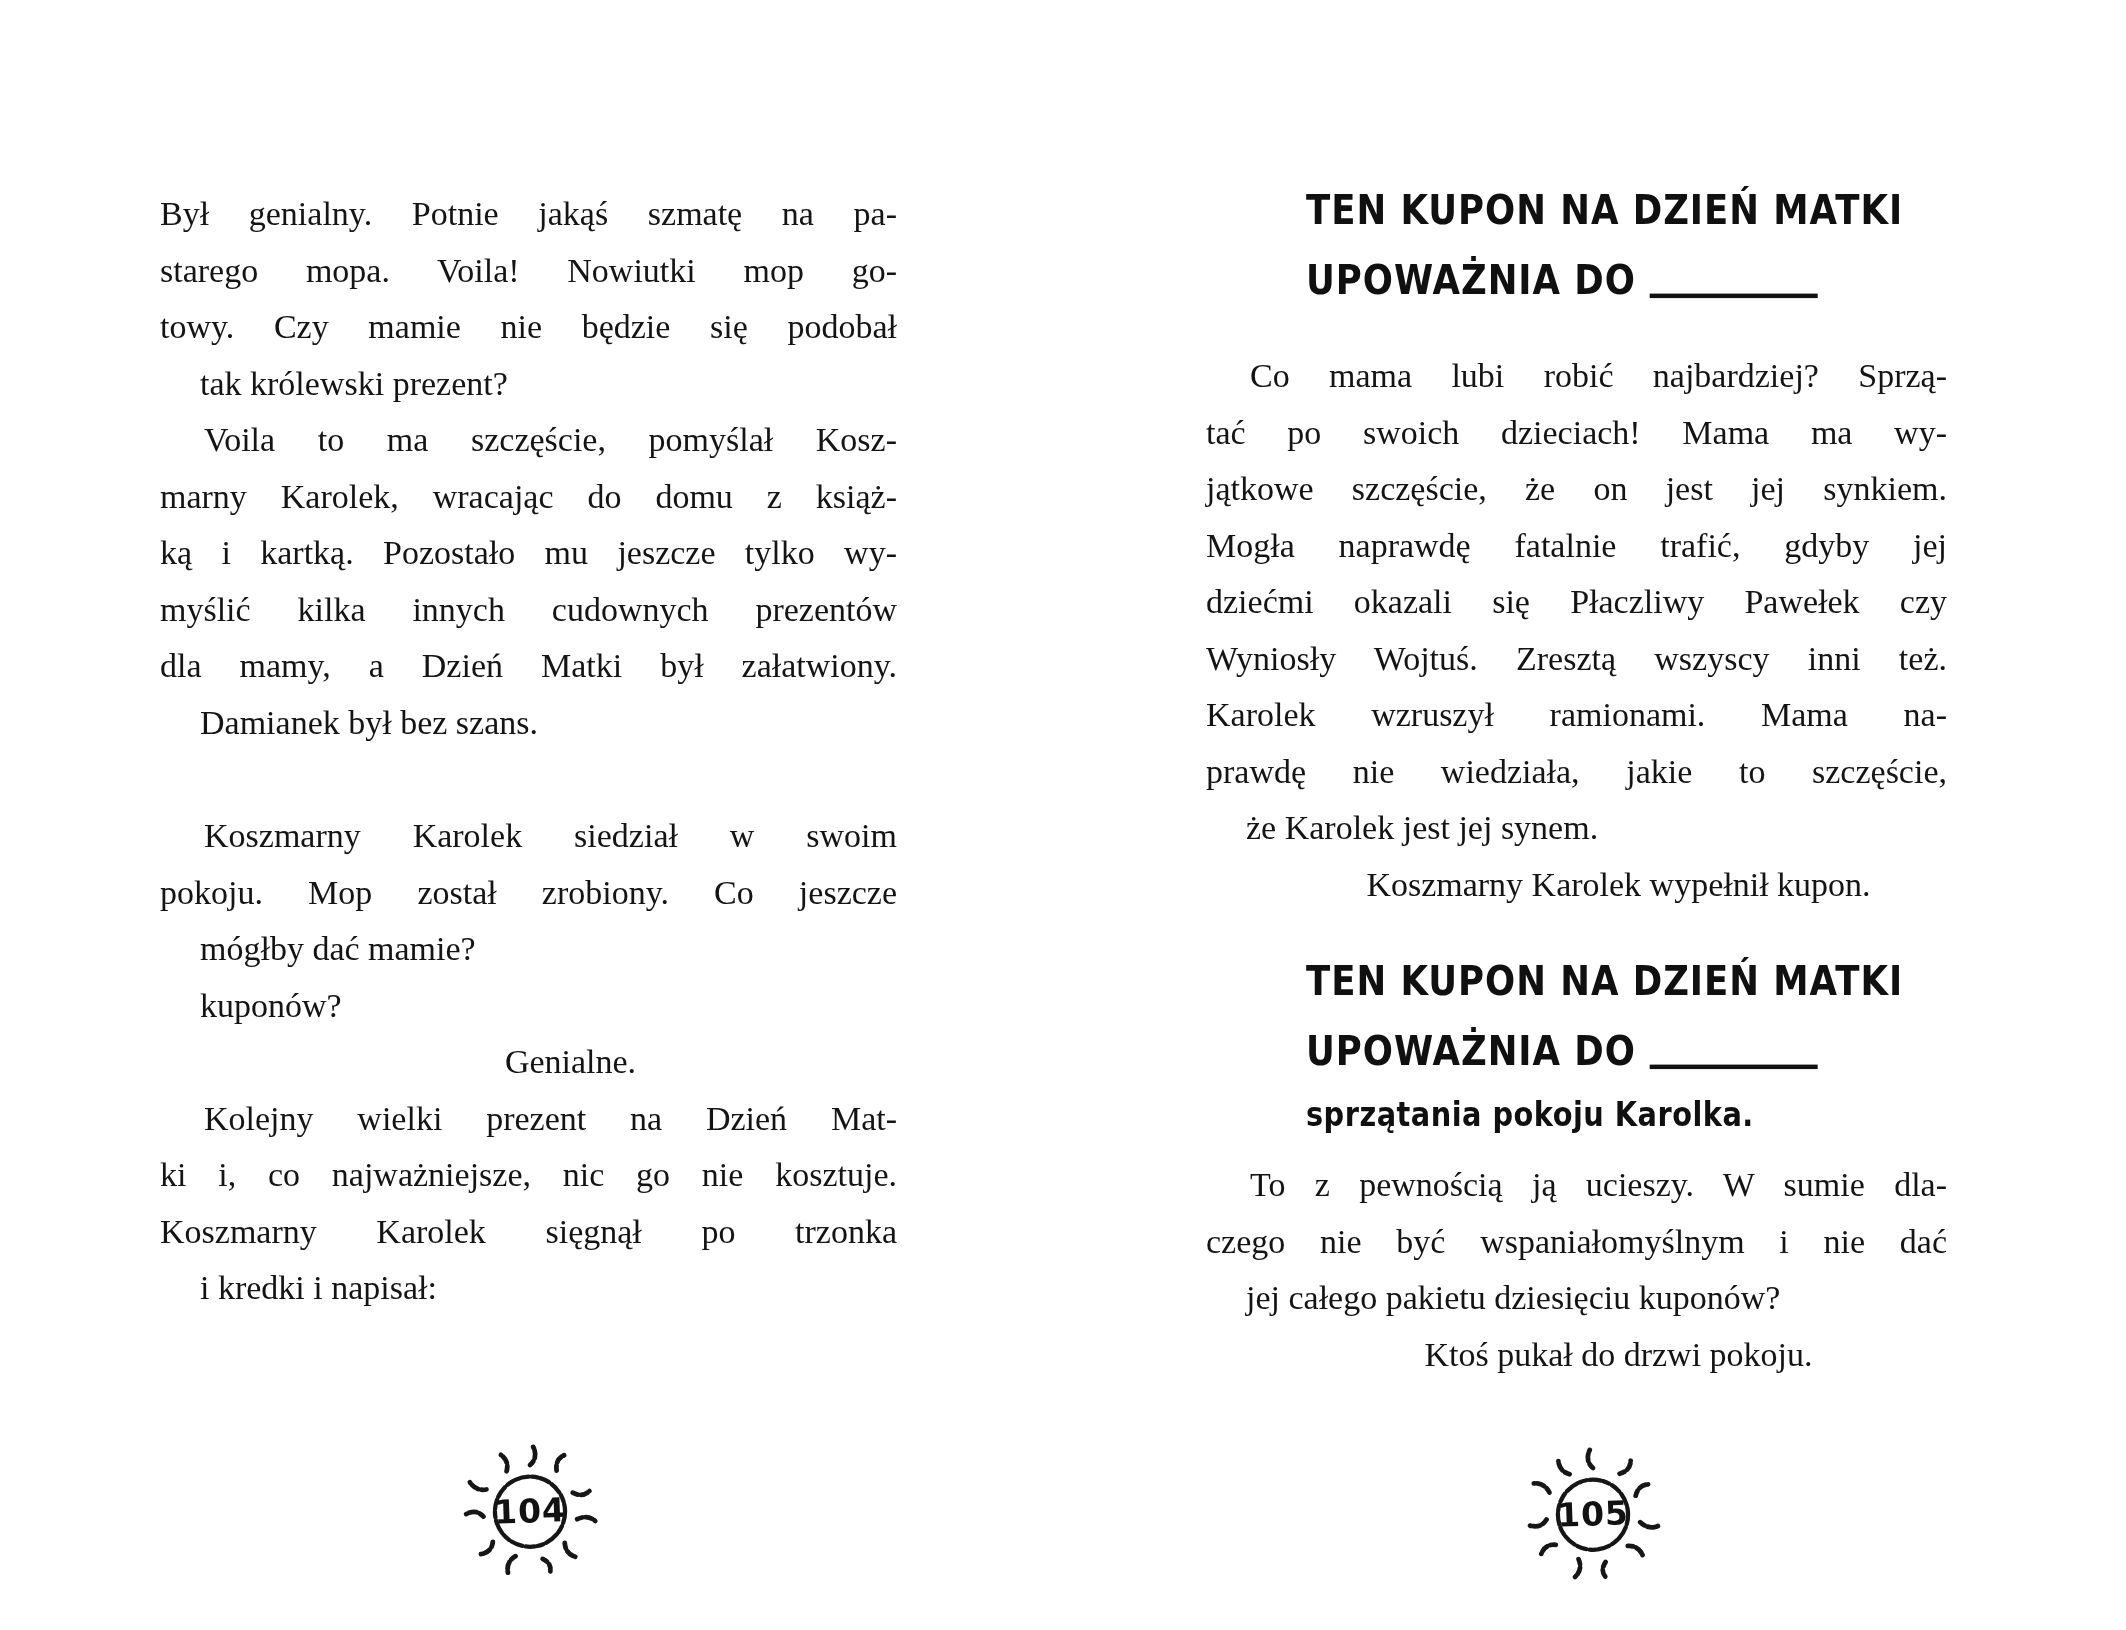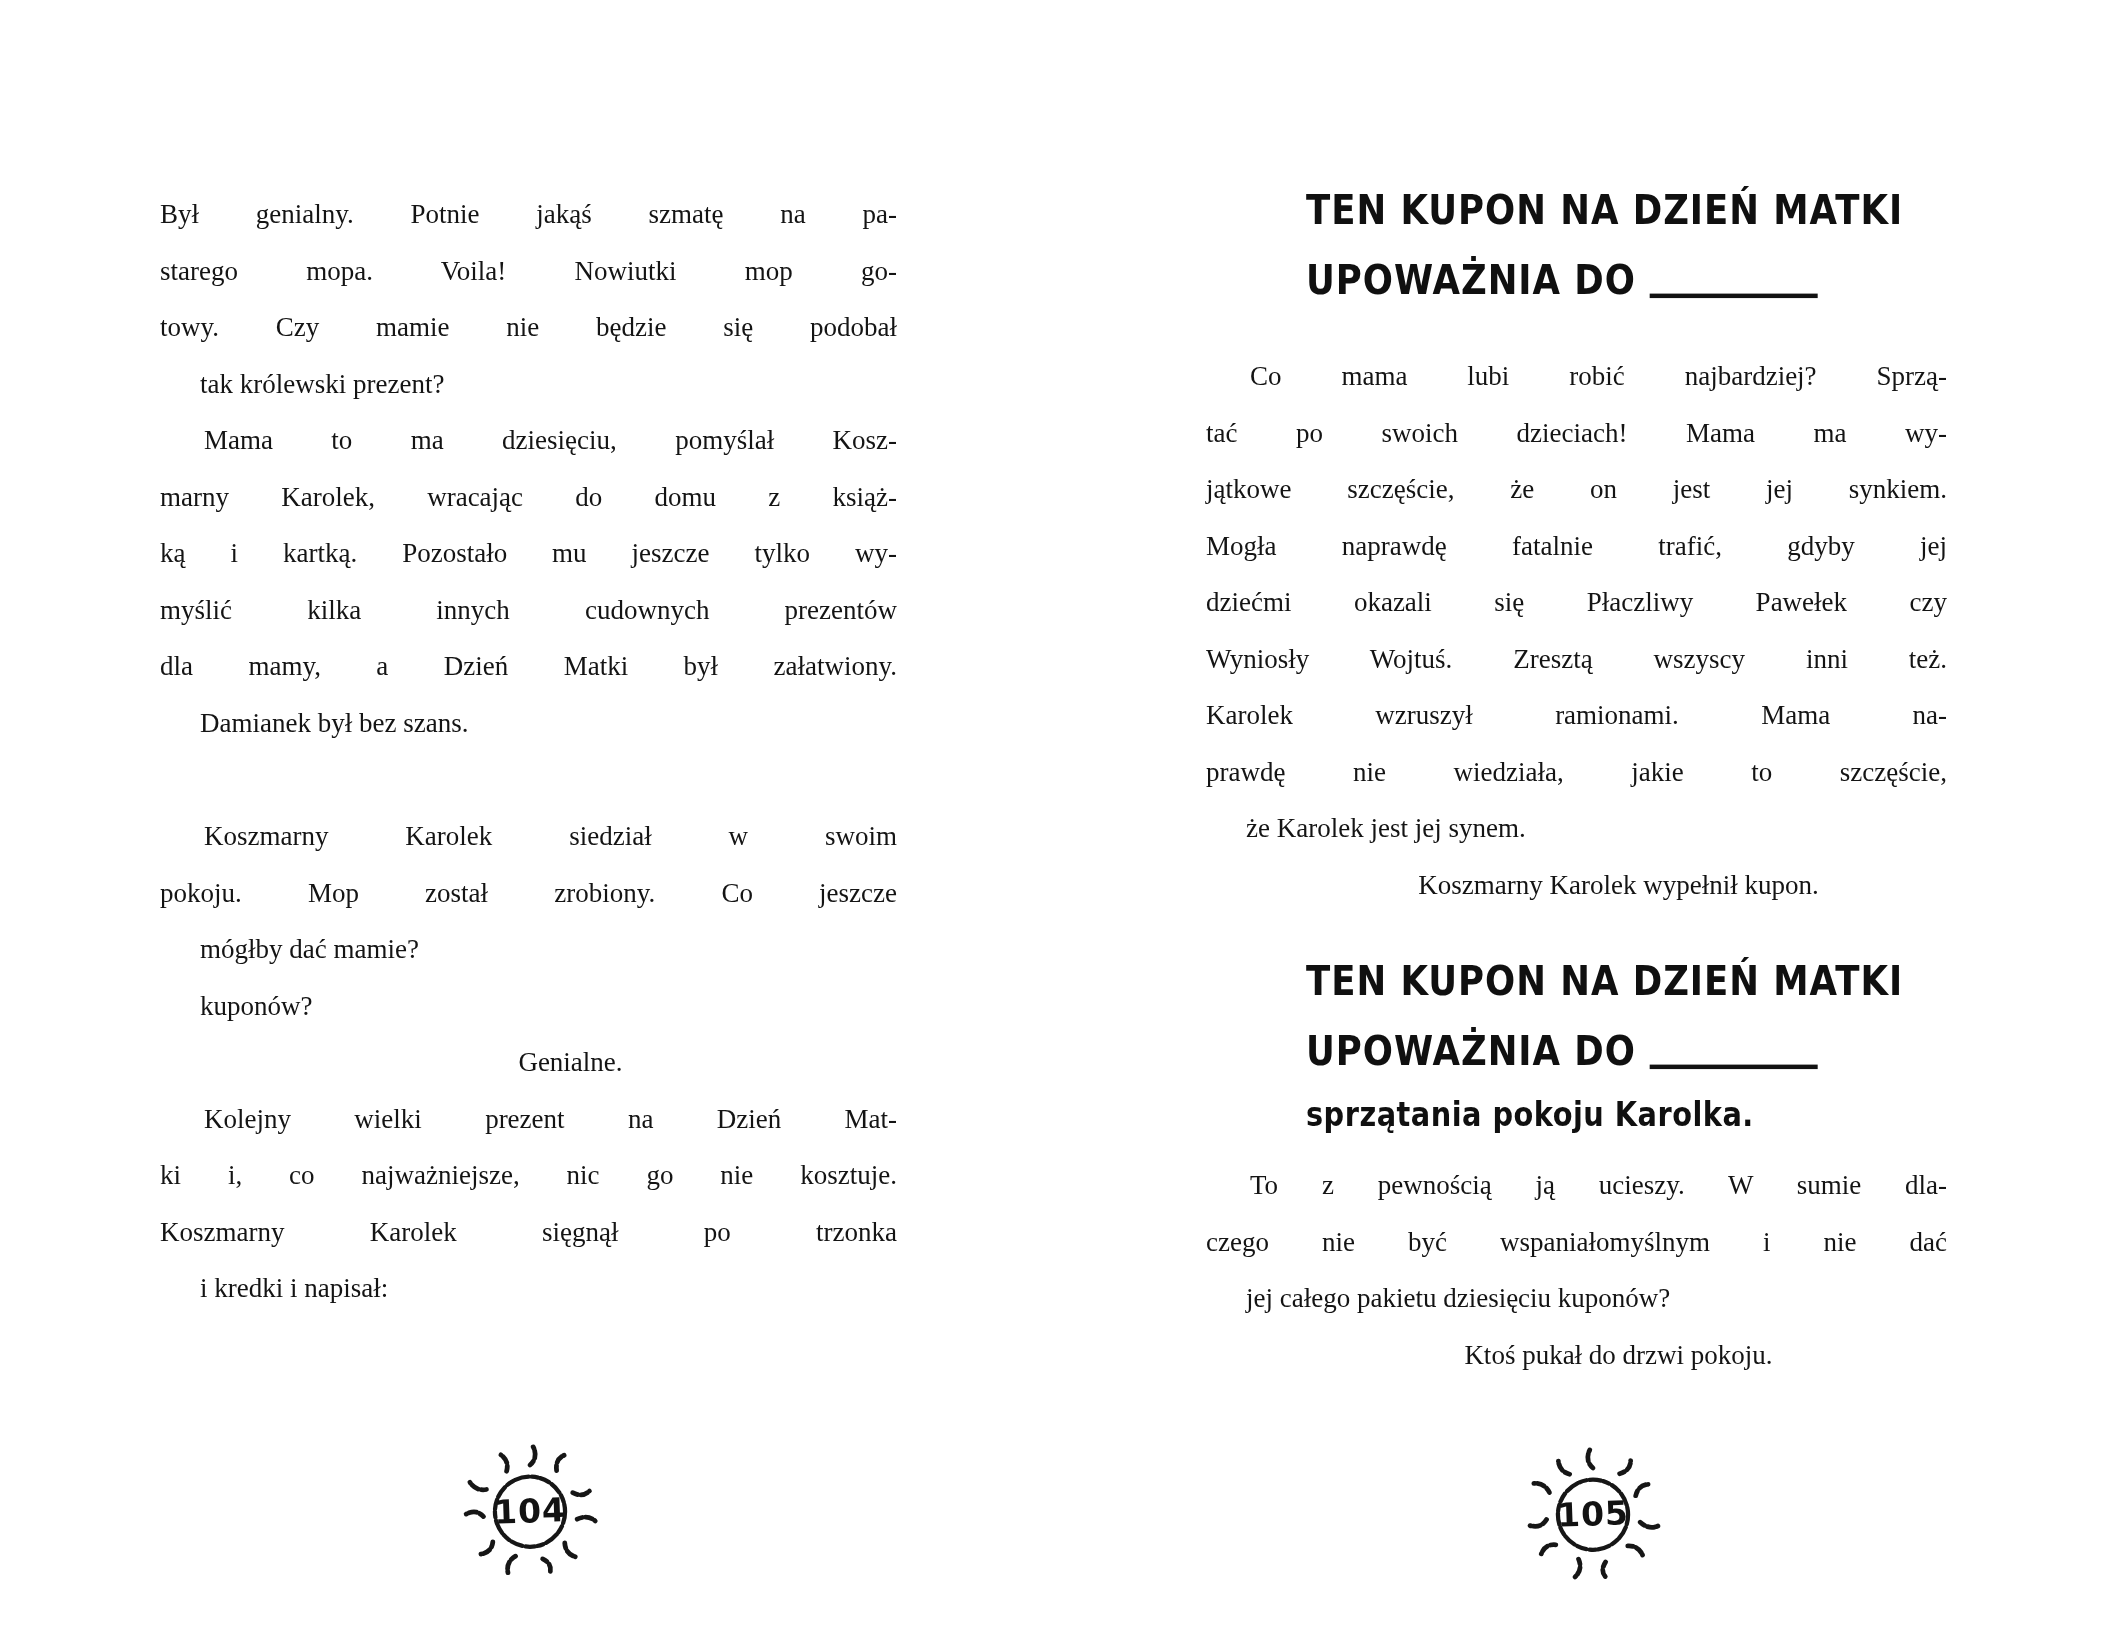"Był genialny. Potnie jakąś szmatę" .l { font-size: 27px -> 34px }
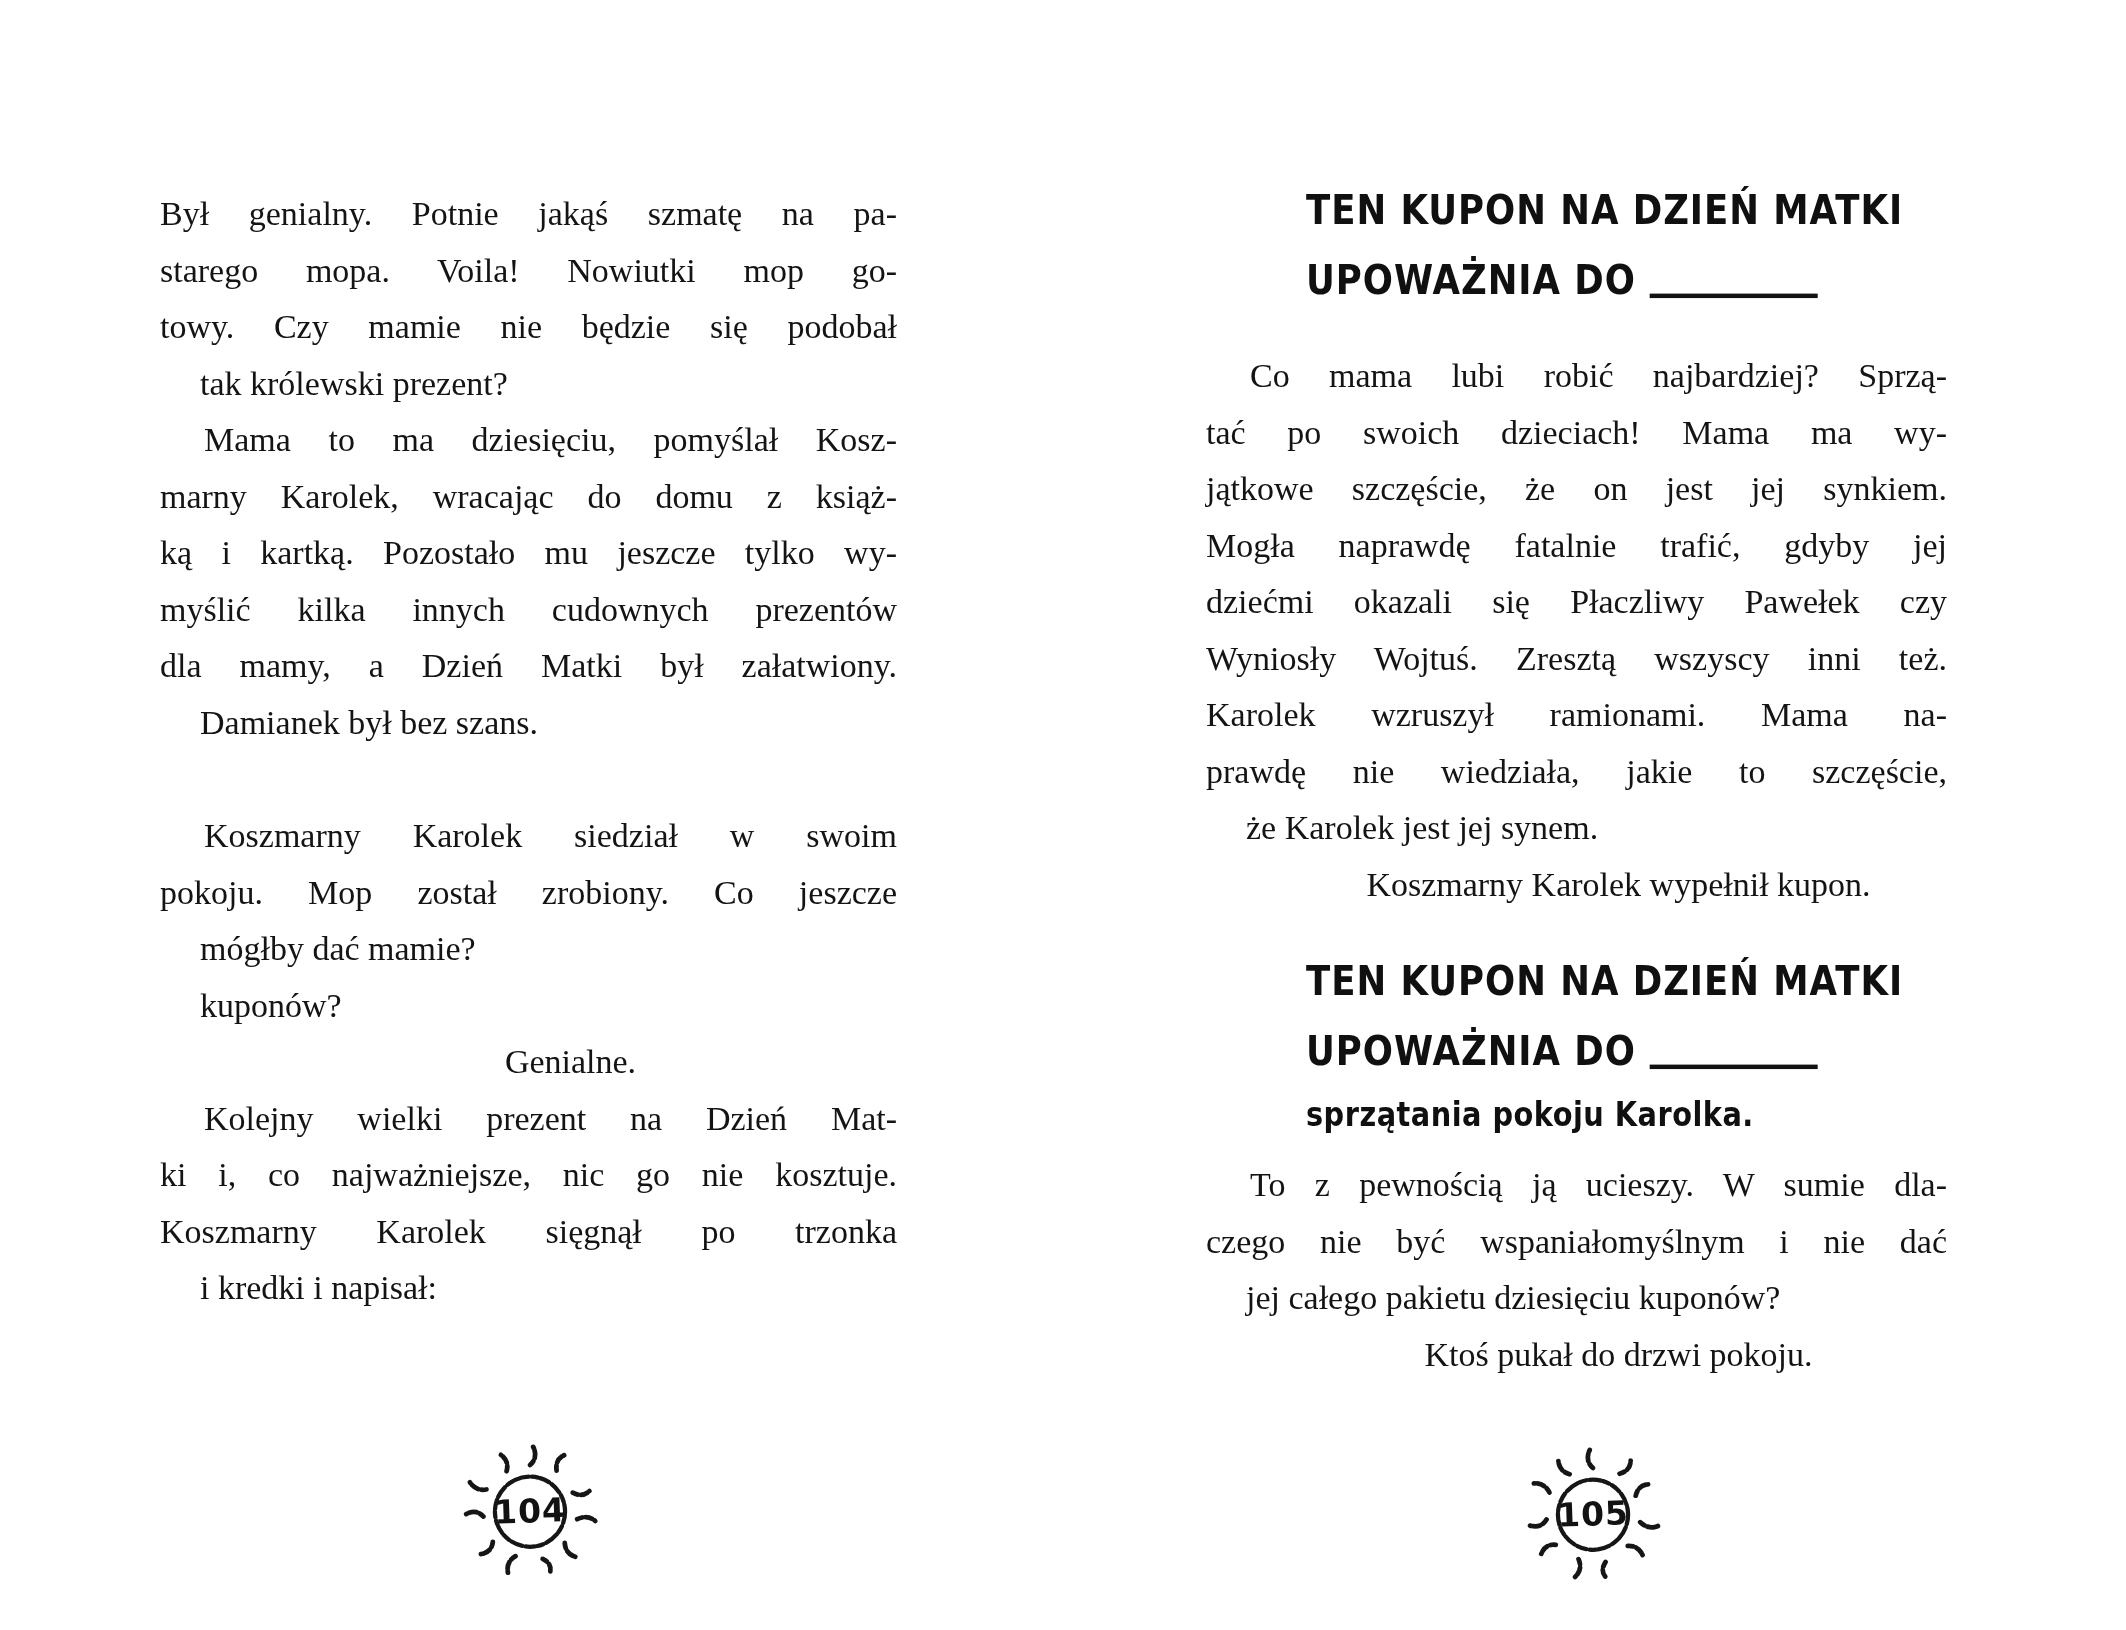"Mama to ma dziesięciu, pomyślał" div.l { text: Mama to ma dziesięciu -> Voila to ma szczęście }
